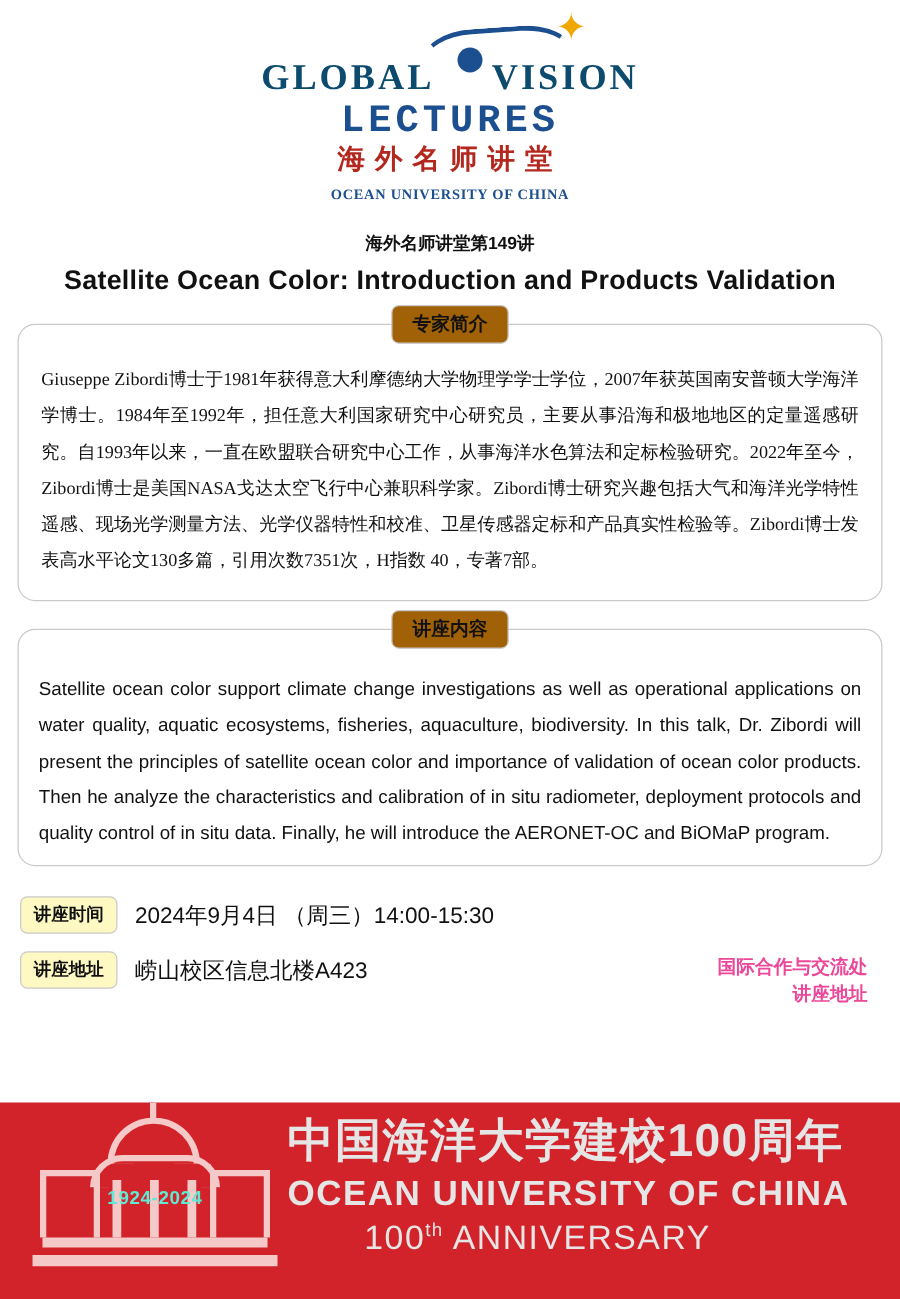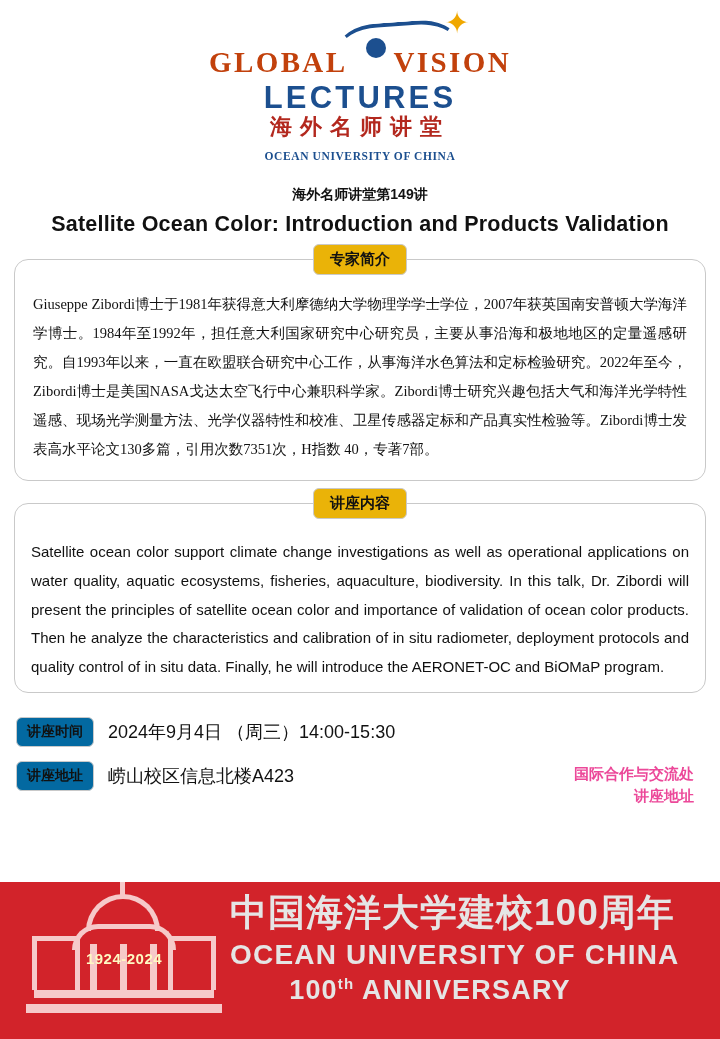"GLOBAL VISION" .logo-line1 { color: #c2410c -> #0c4a6e }
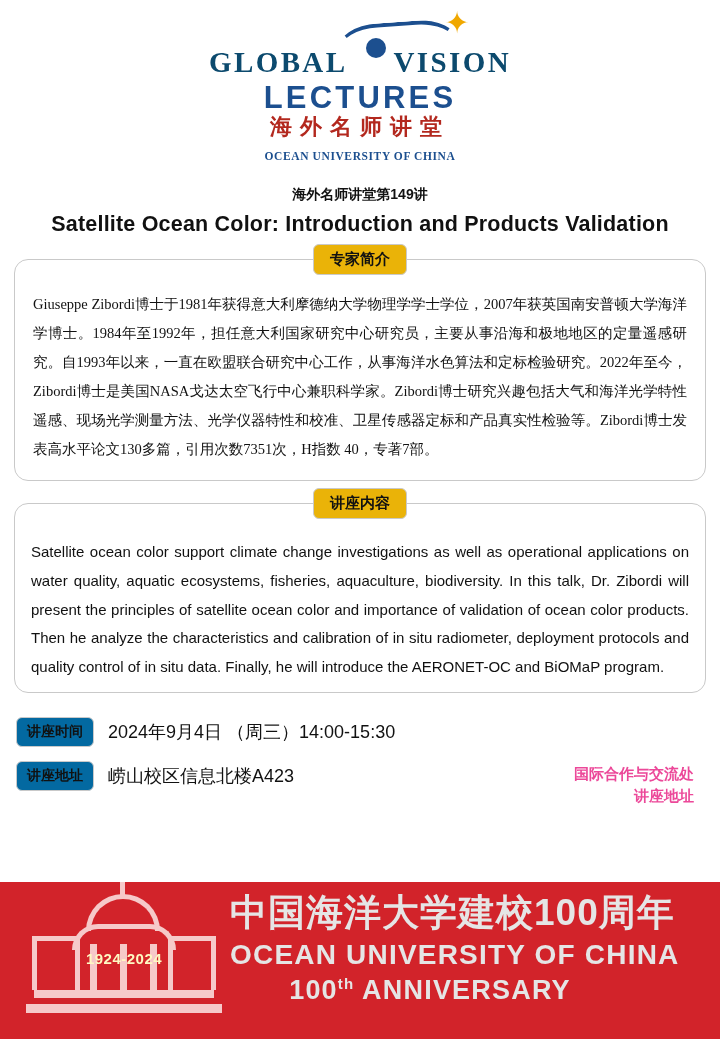"LECTURES" .logo-line2 { font-family: Liberation Sans, sans-serif -> Liberation Mono, monospace }
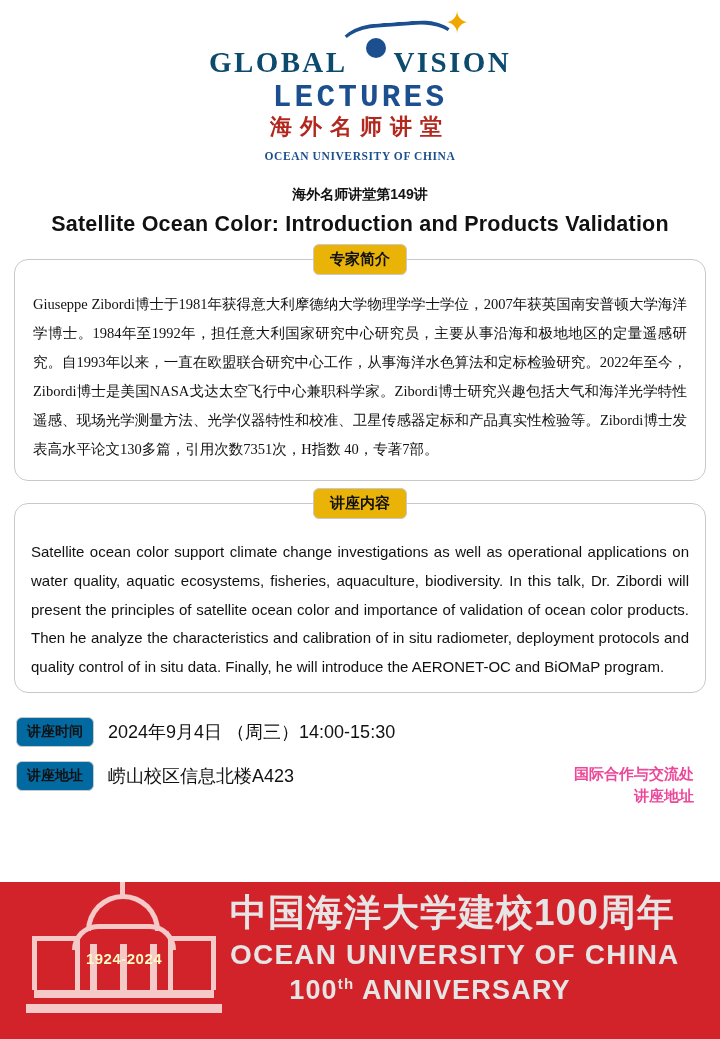"专家简介" .section-tag { background: #eab308 -> #a16207 }
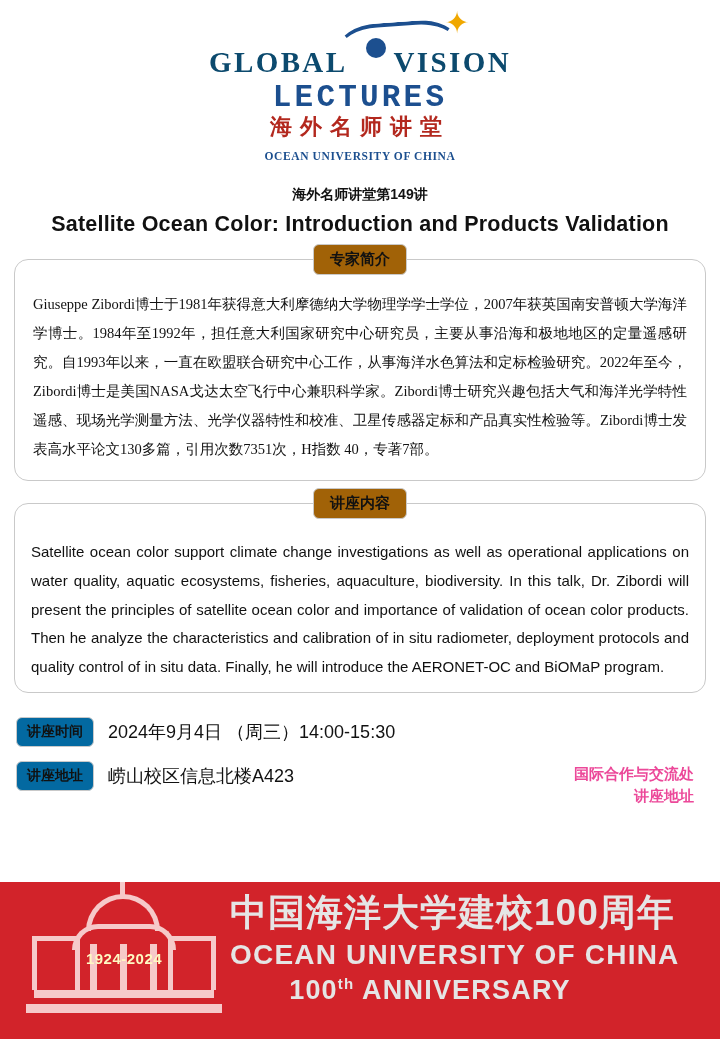"讲座时间" .info-label { background: #0369a1 -> #fef9c3 }
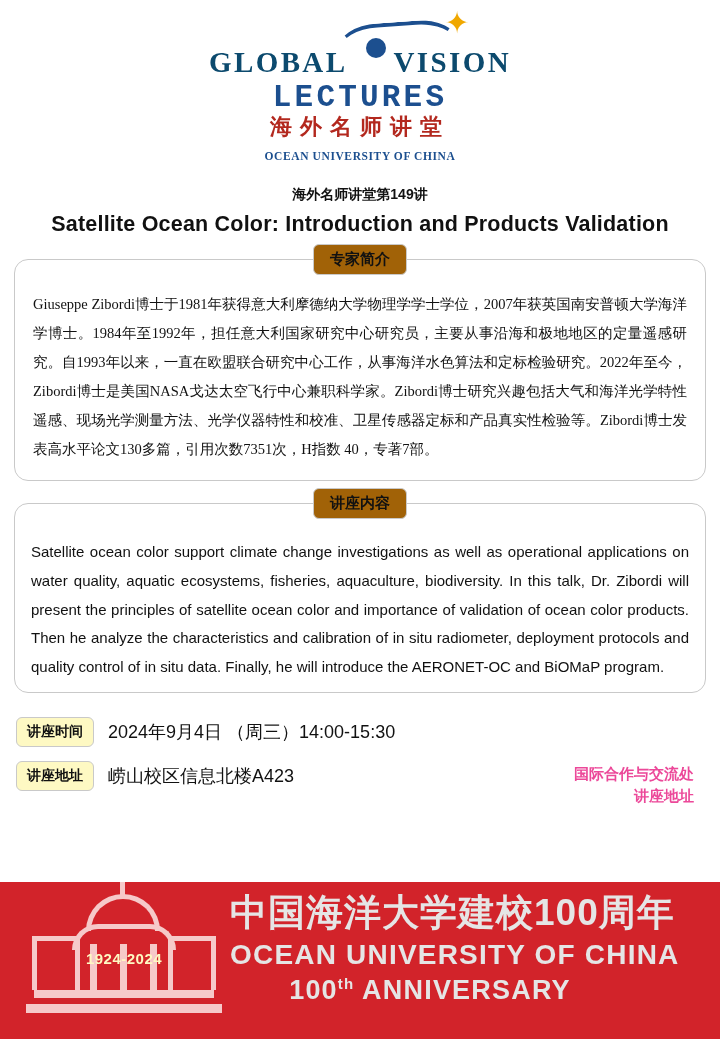"1924-2024" .emb-years { color: #fef9c3 -> #5eead4 }
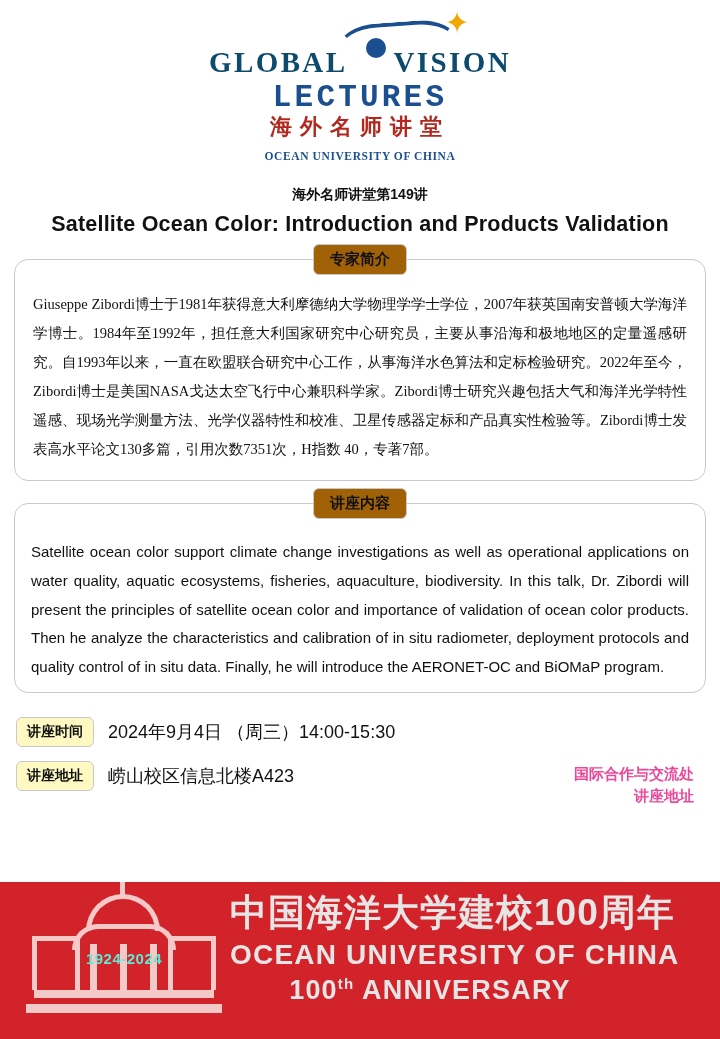"100th ANNIVERSARY" .f-ann { font-weight: 700 -> 400 }
